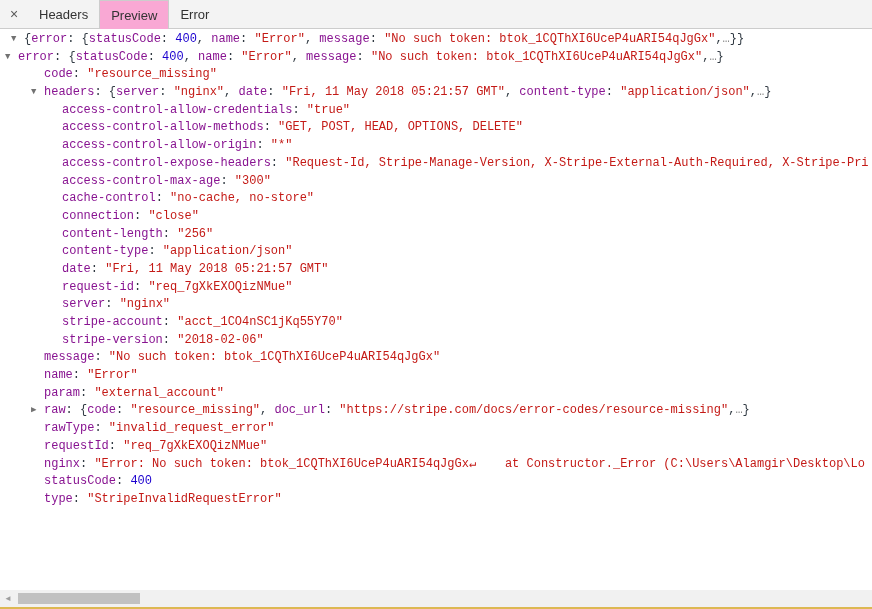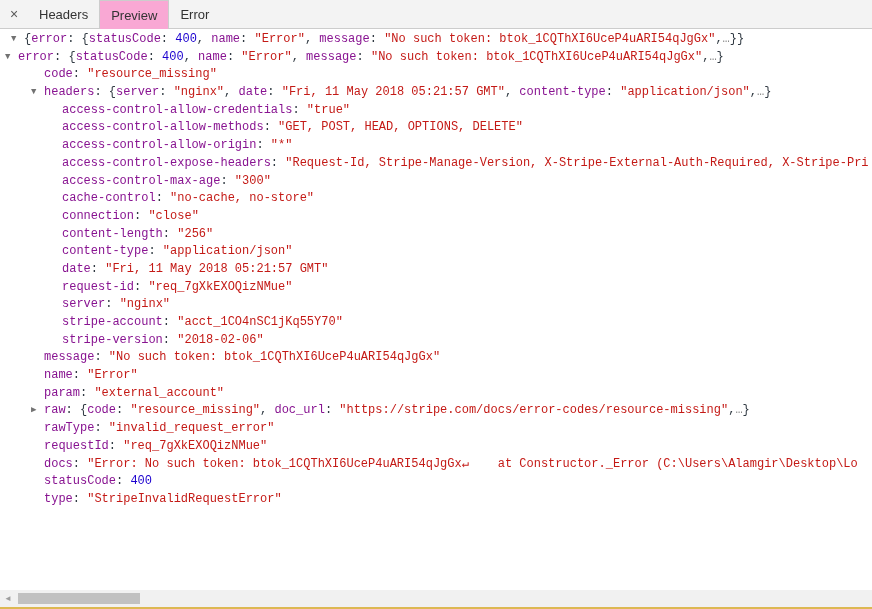"docs" span.seg-k { text: docs -> nginx }
